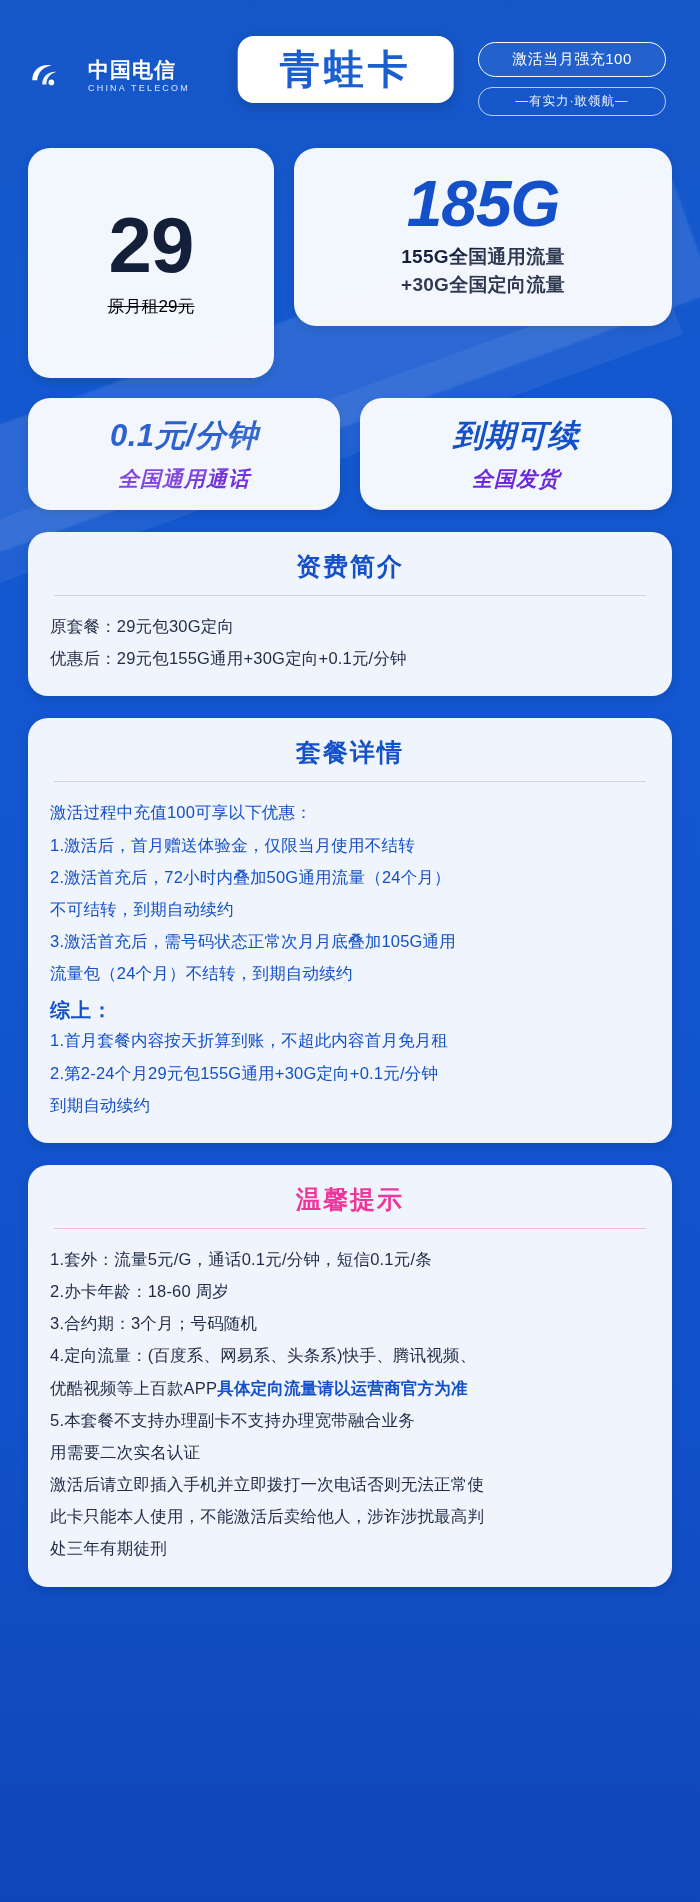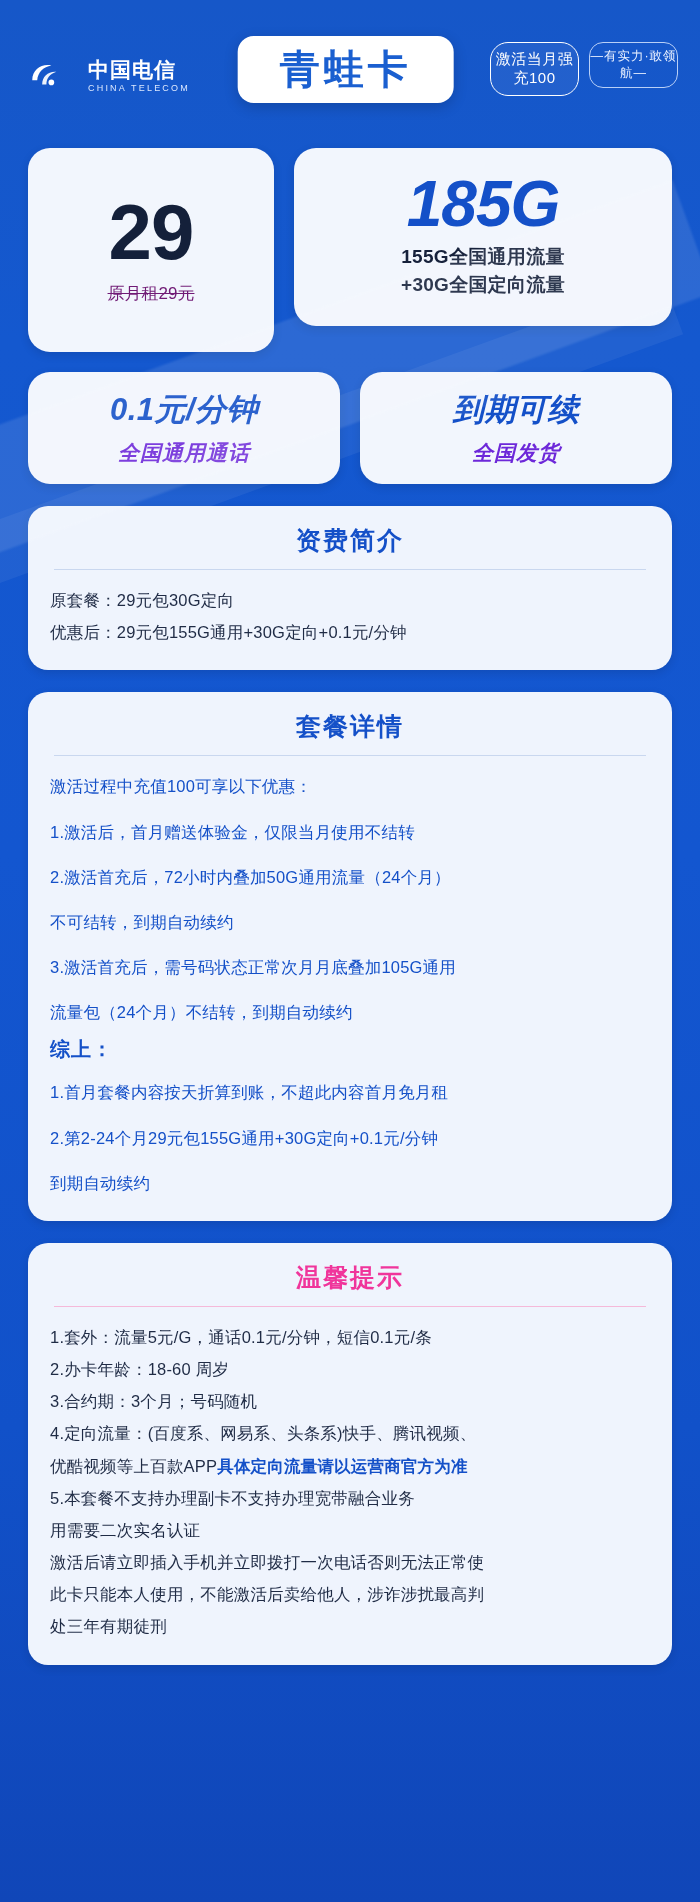"激活当月强充100" .head-right { flex-direction: none -> column; right: 8px -> 20px }
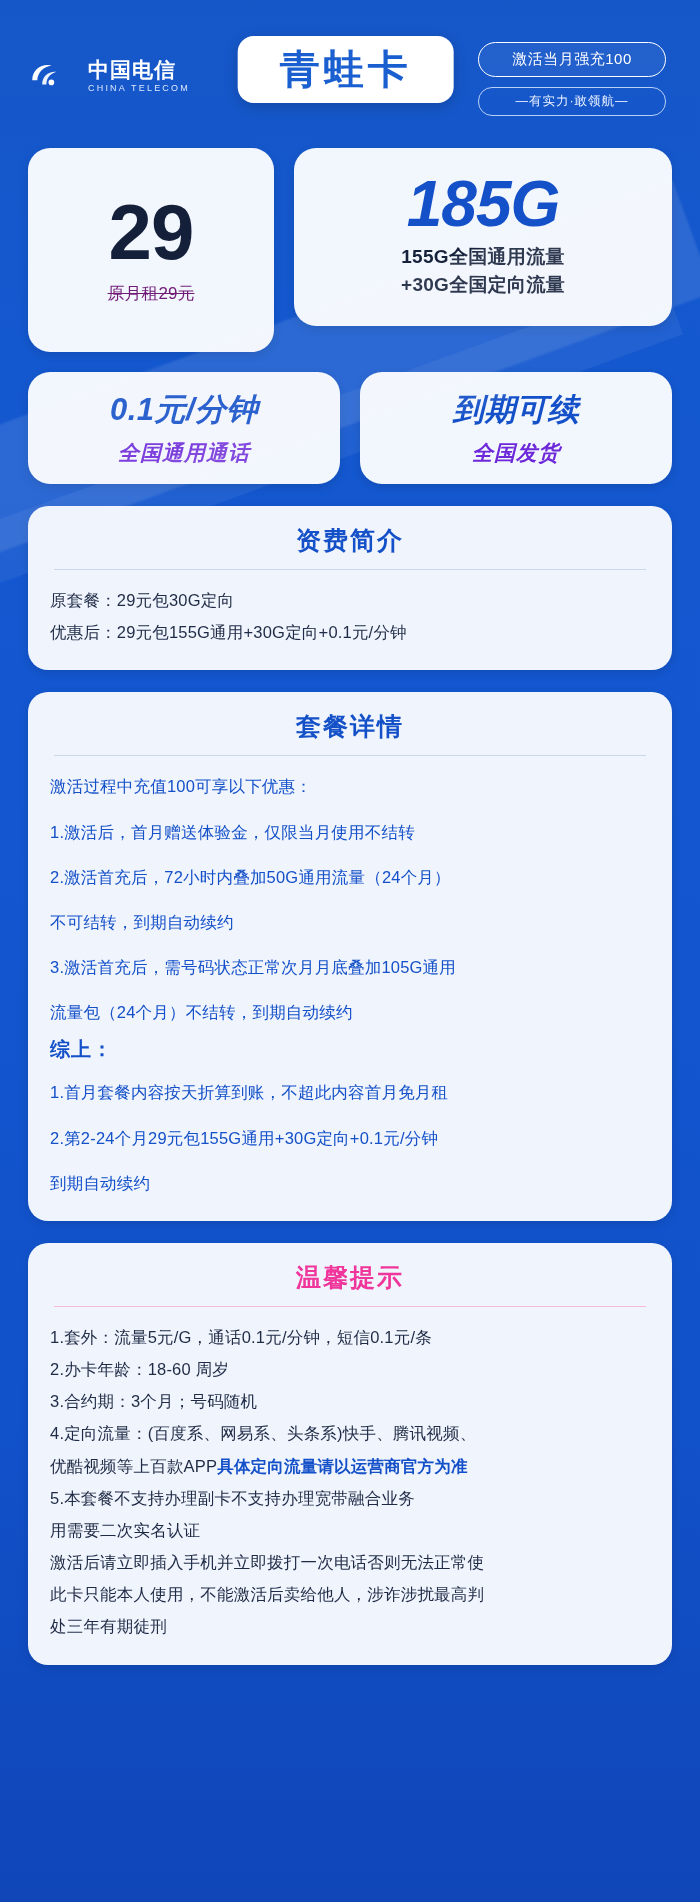"29" .price-left { height: 204px -> 230px }
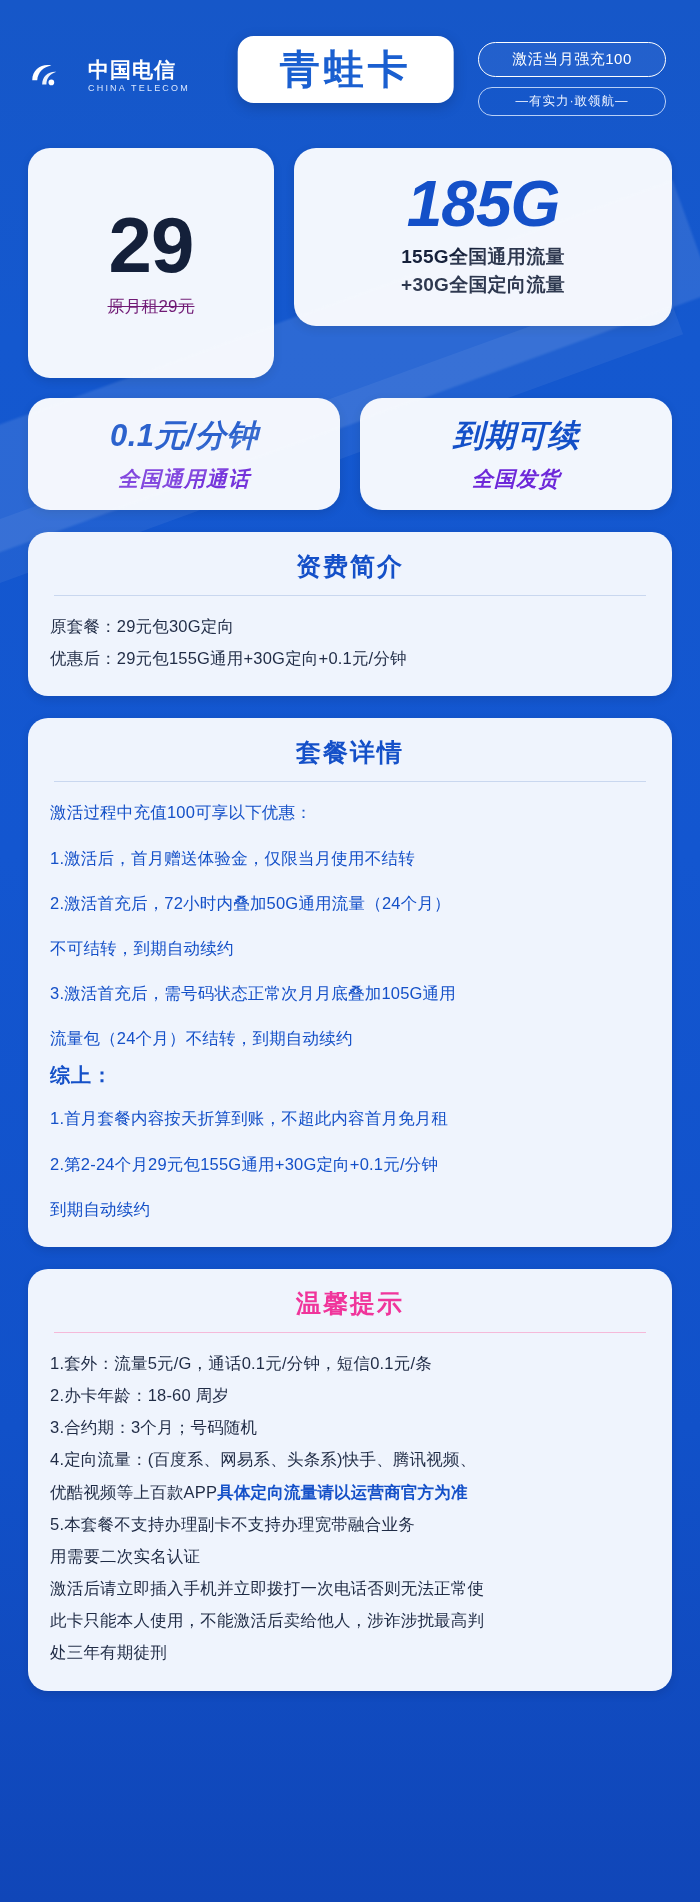"原月租29元" .price-old { color: #701a75 -> #000000 }
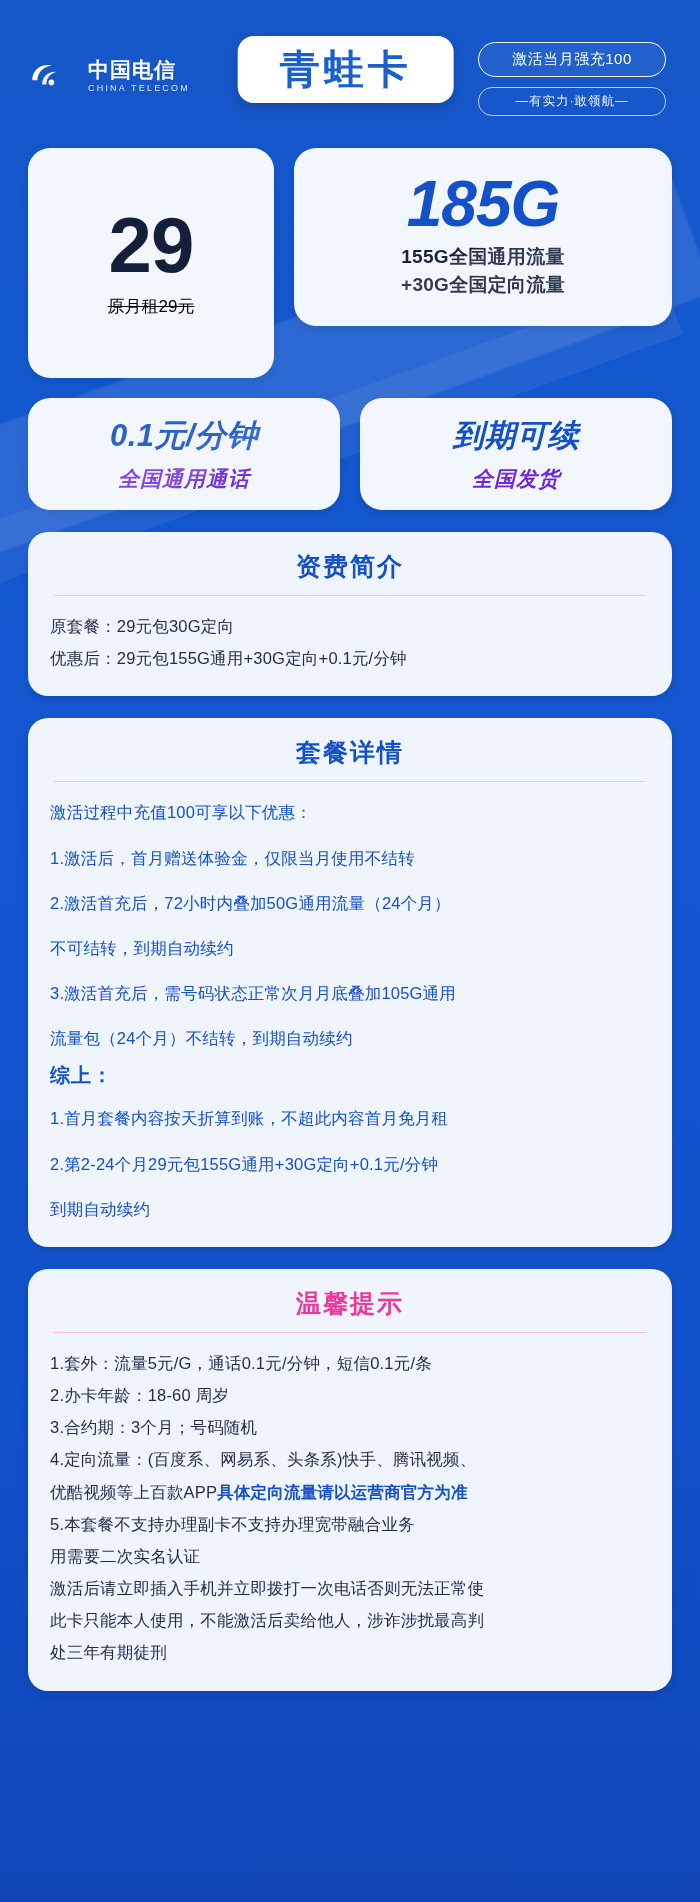"激活过程中充值100可享以下优惠：" .line.blue { margin-top: 13px -> none }
